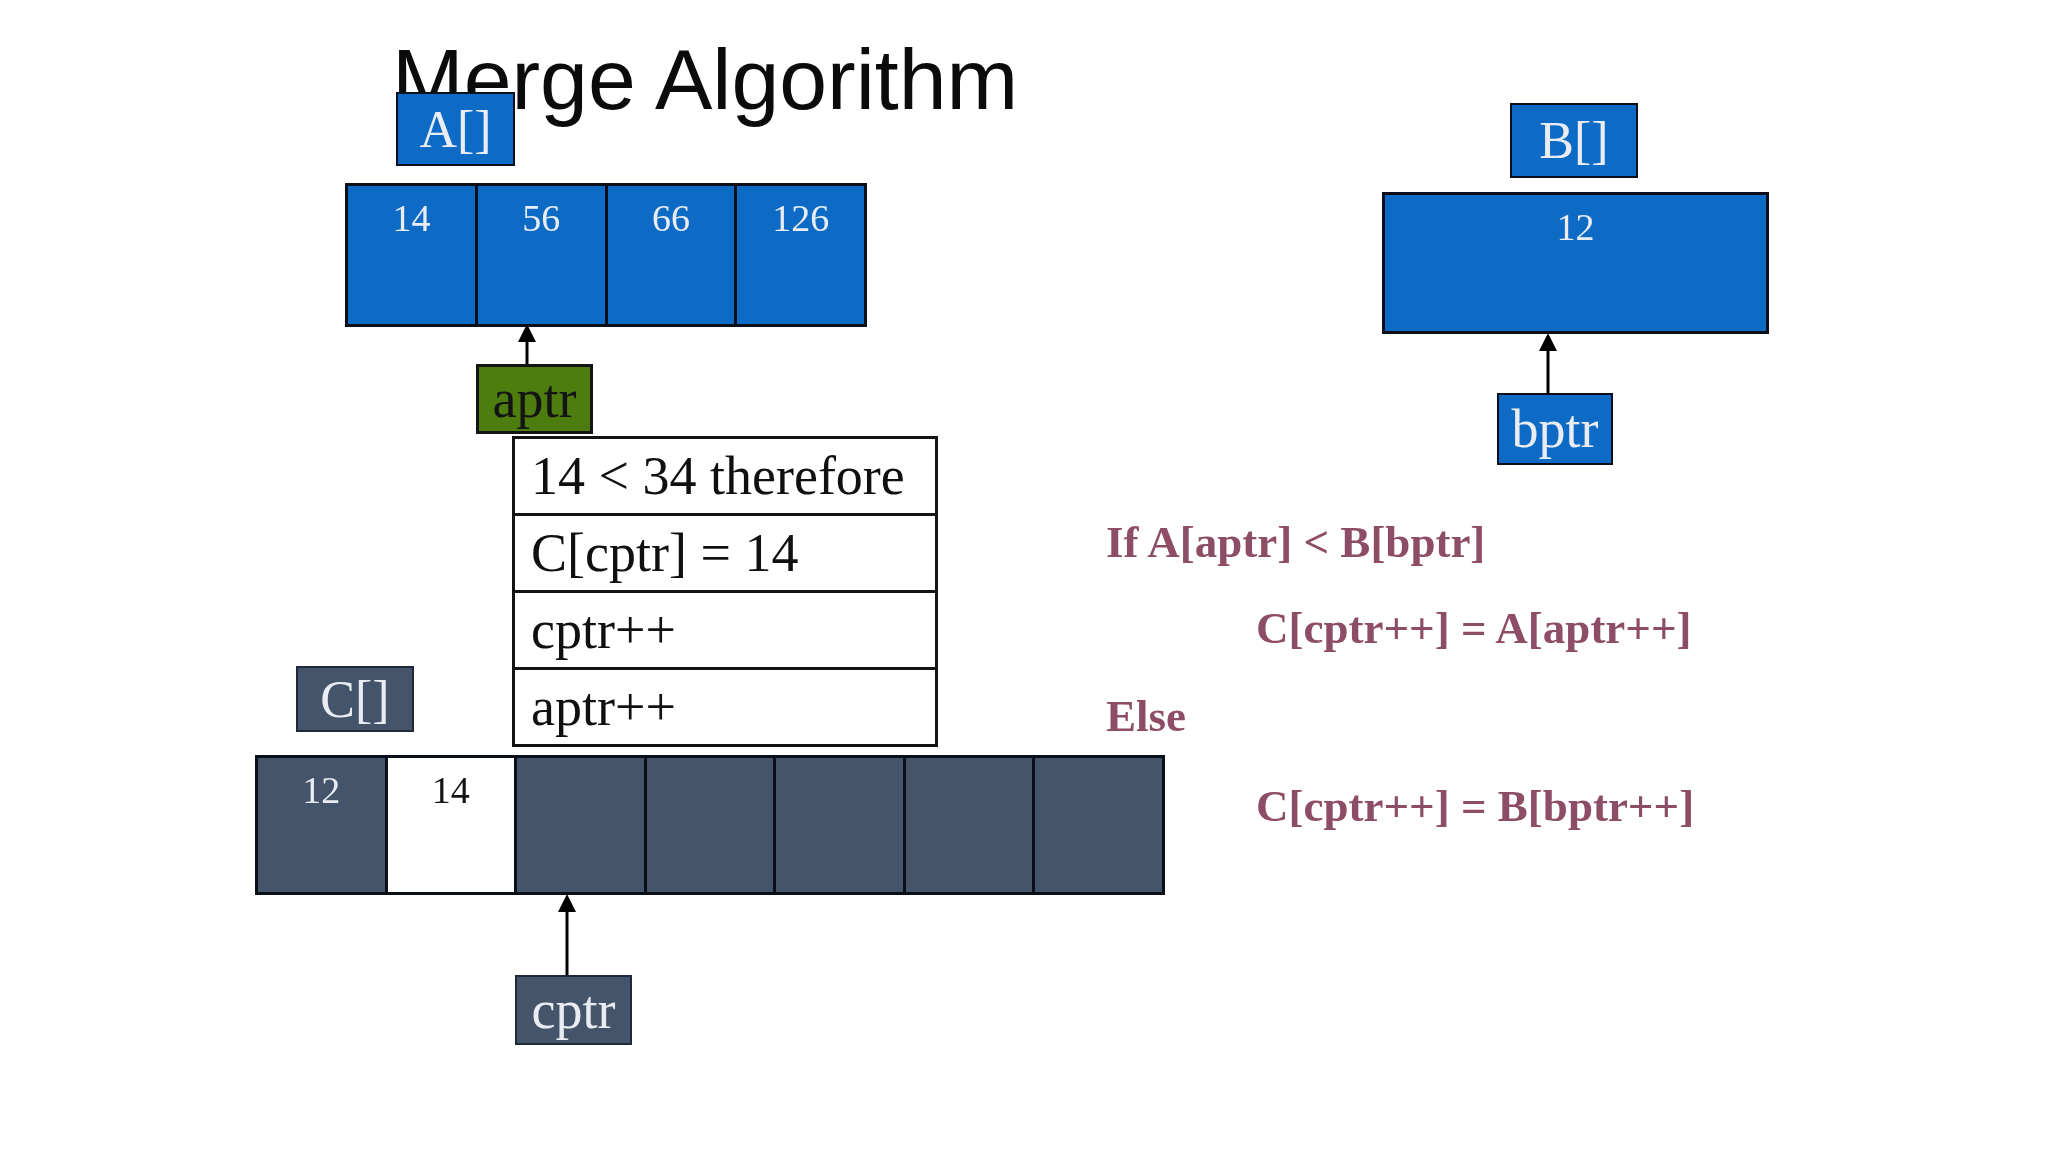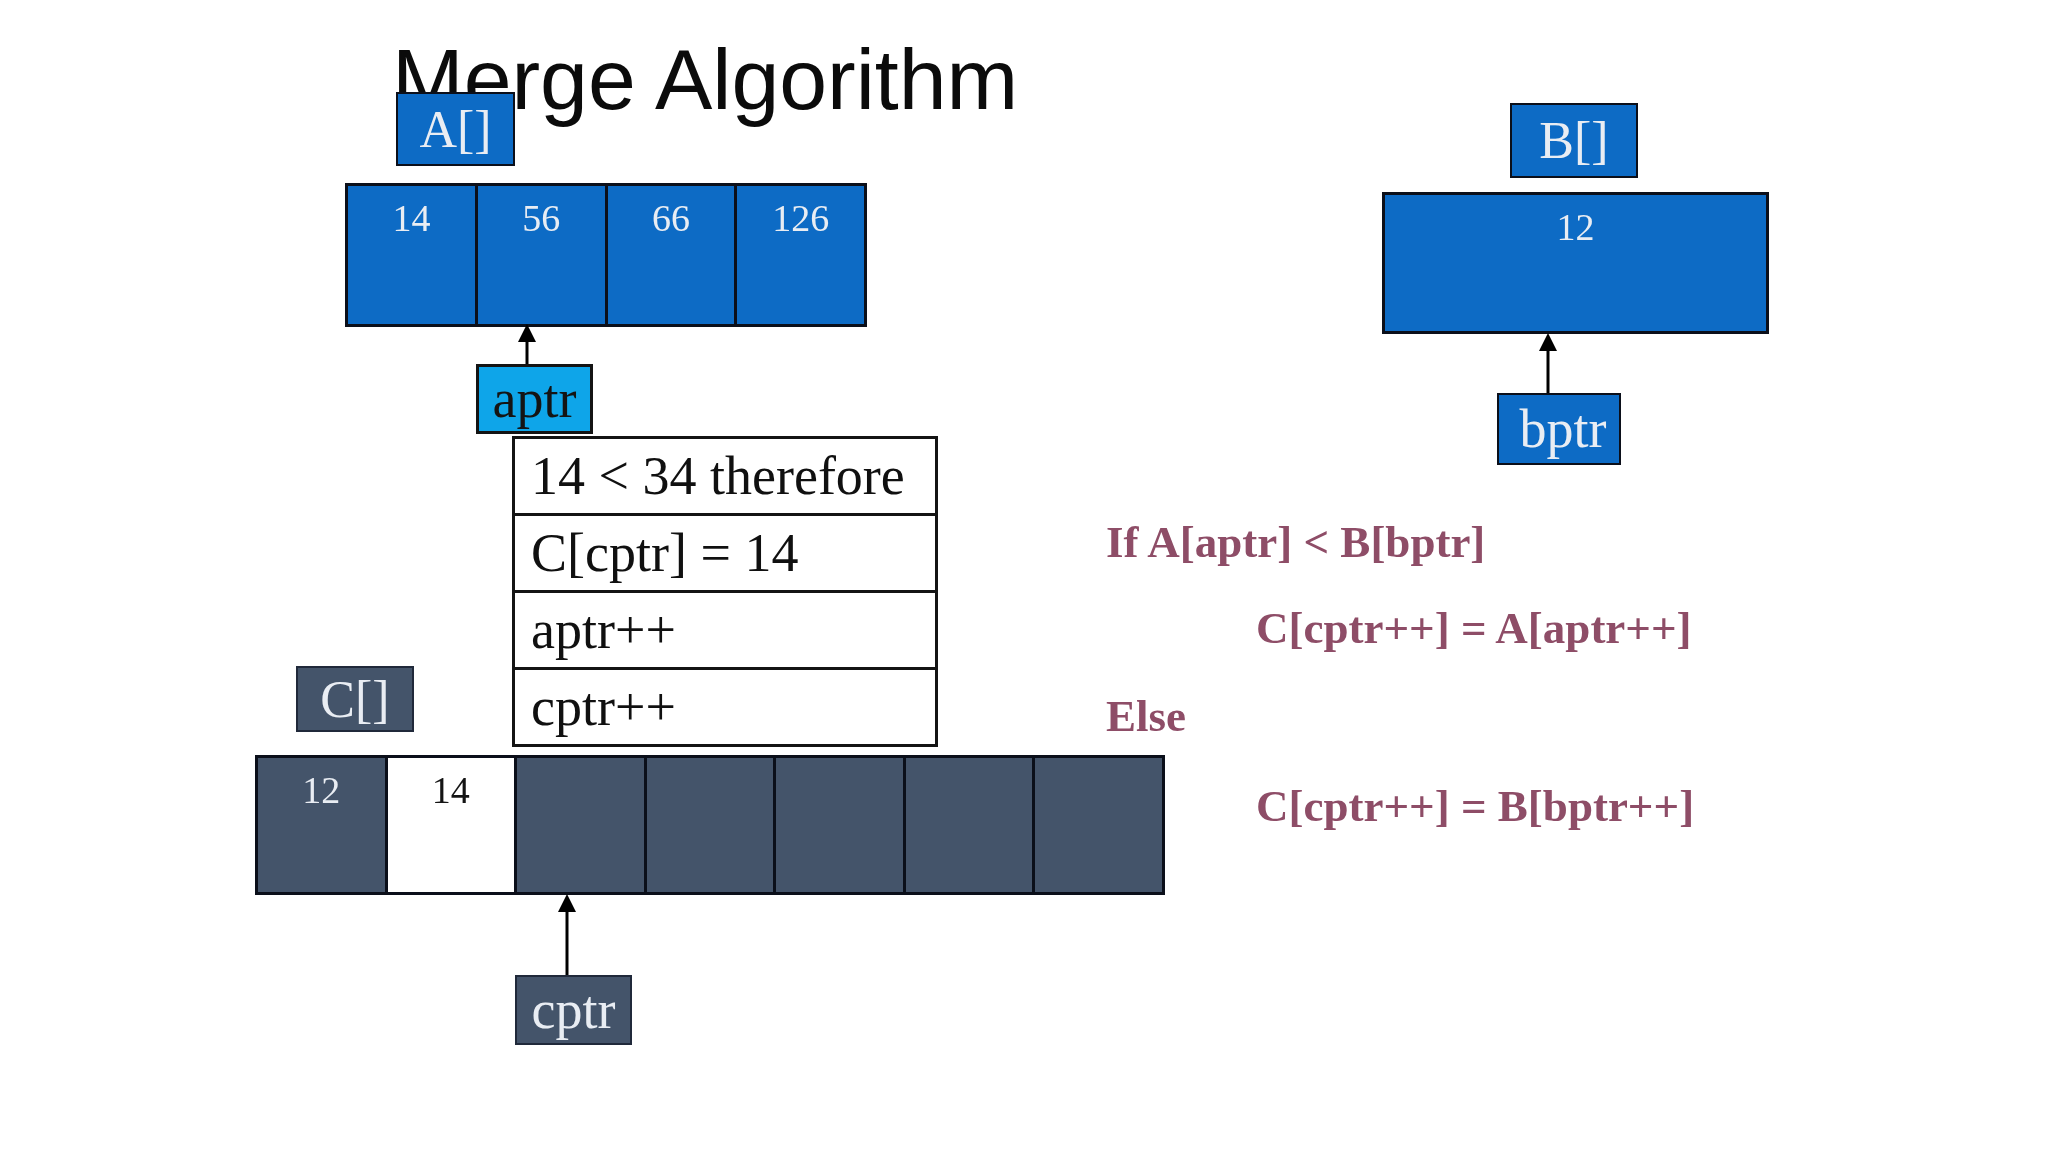"aptr" #aptr-box { background: #0ea5e9 -> #4d7c0f }
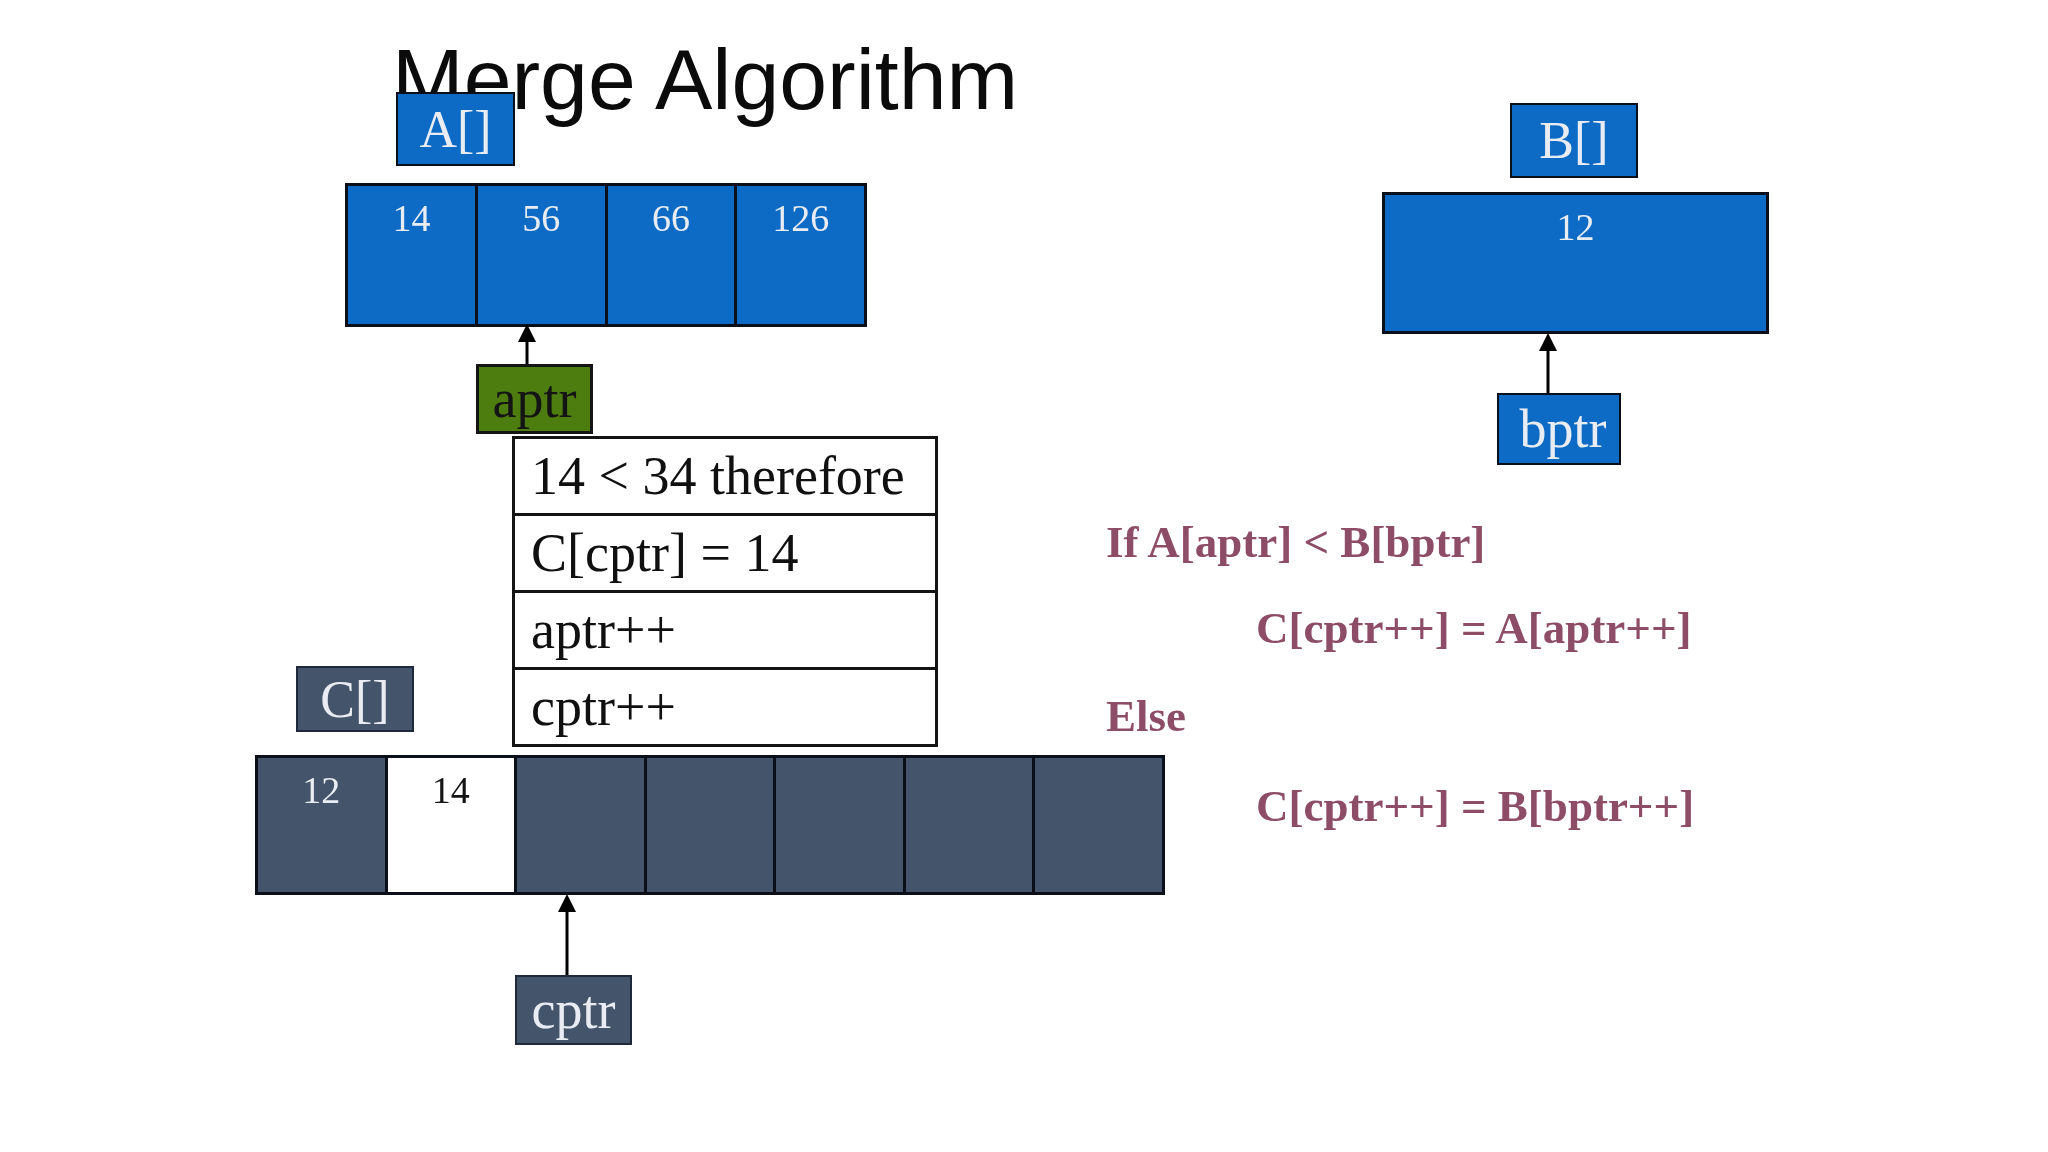"bptr" #bptr-box { padding-left: 8px -> none }
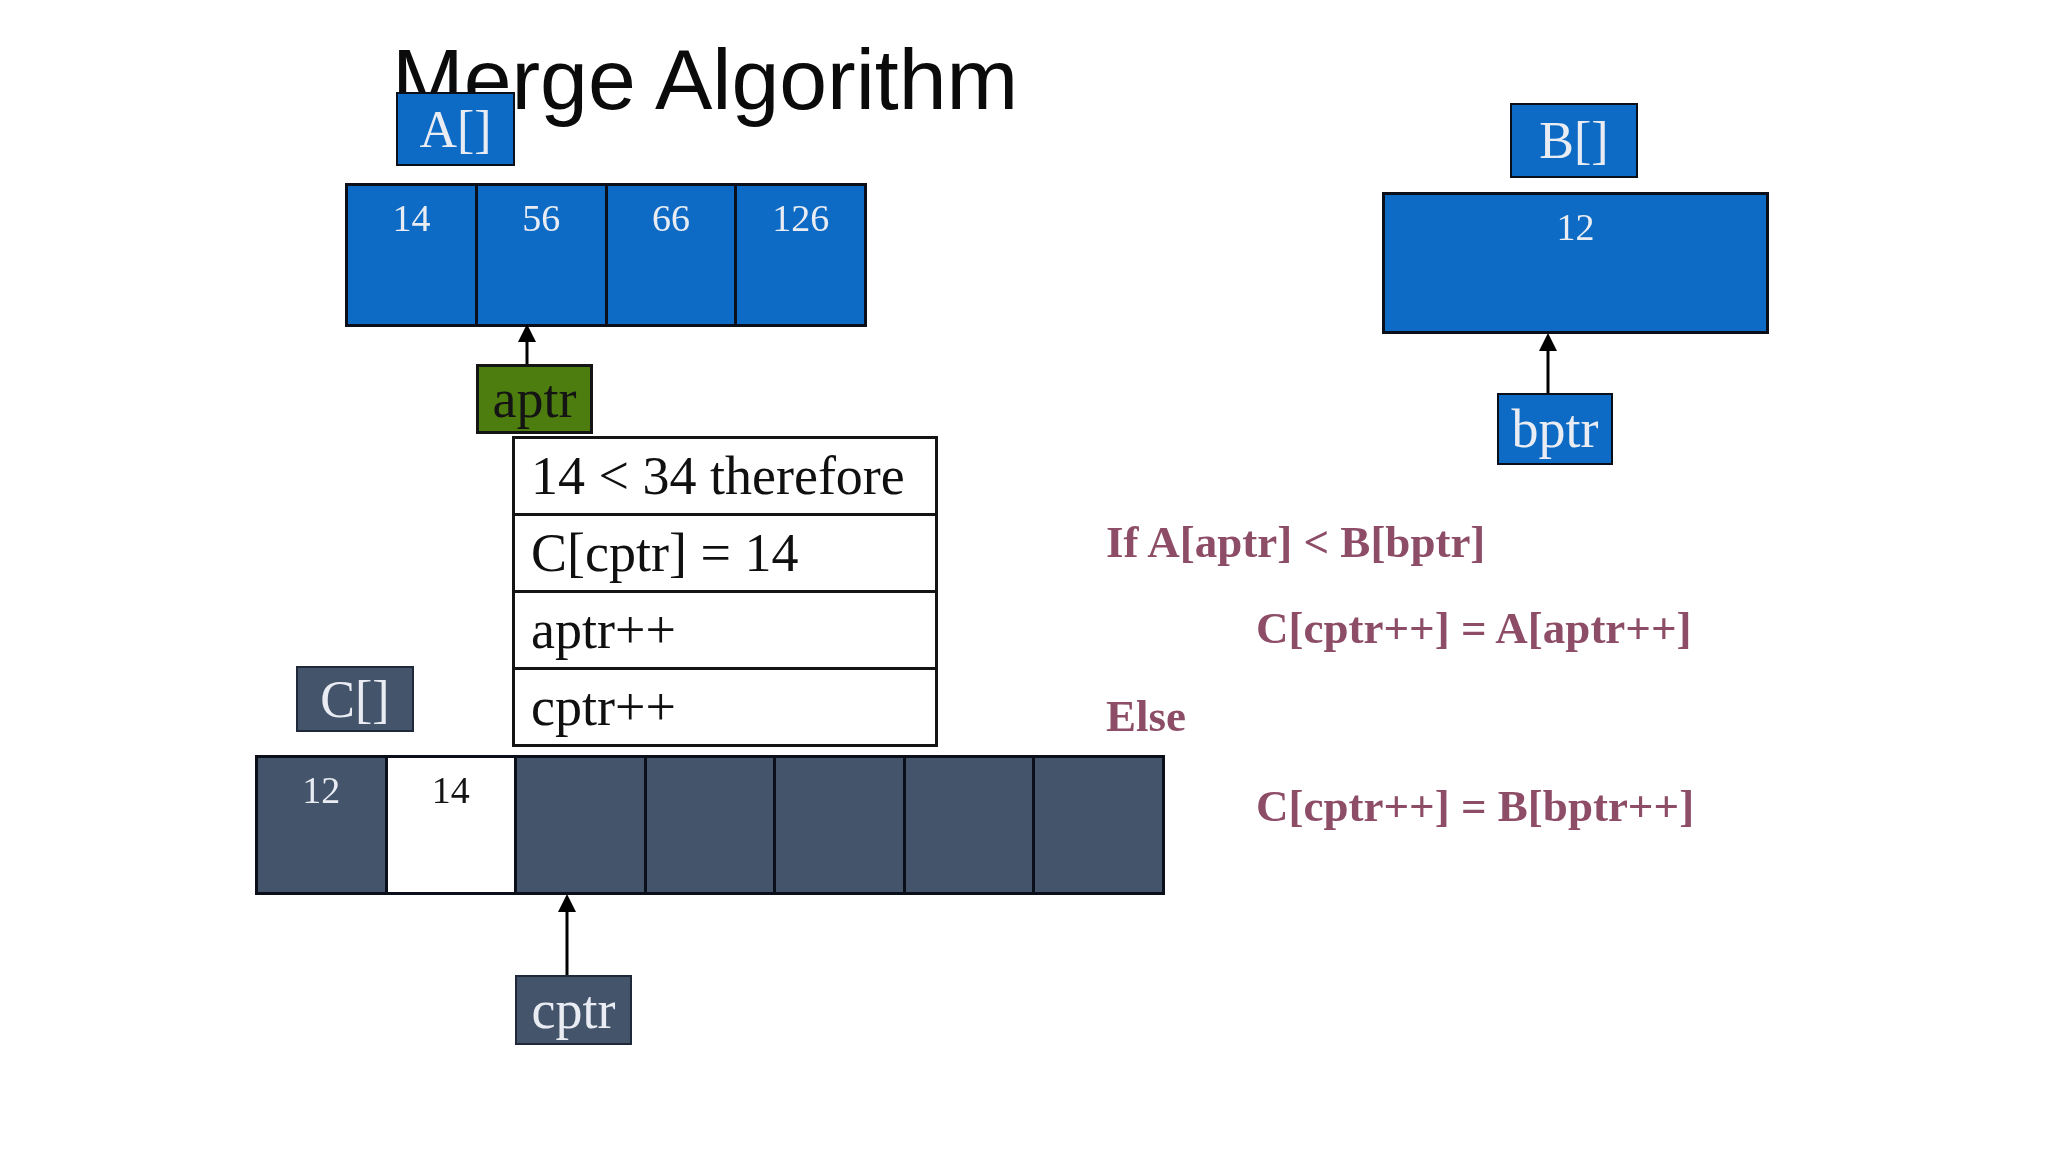"aptr++" div.step-row { order: before "cptr++" -> after "cptr++" }
